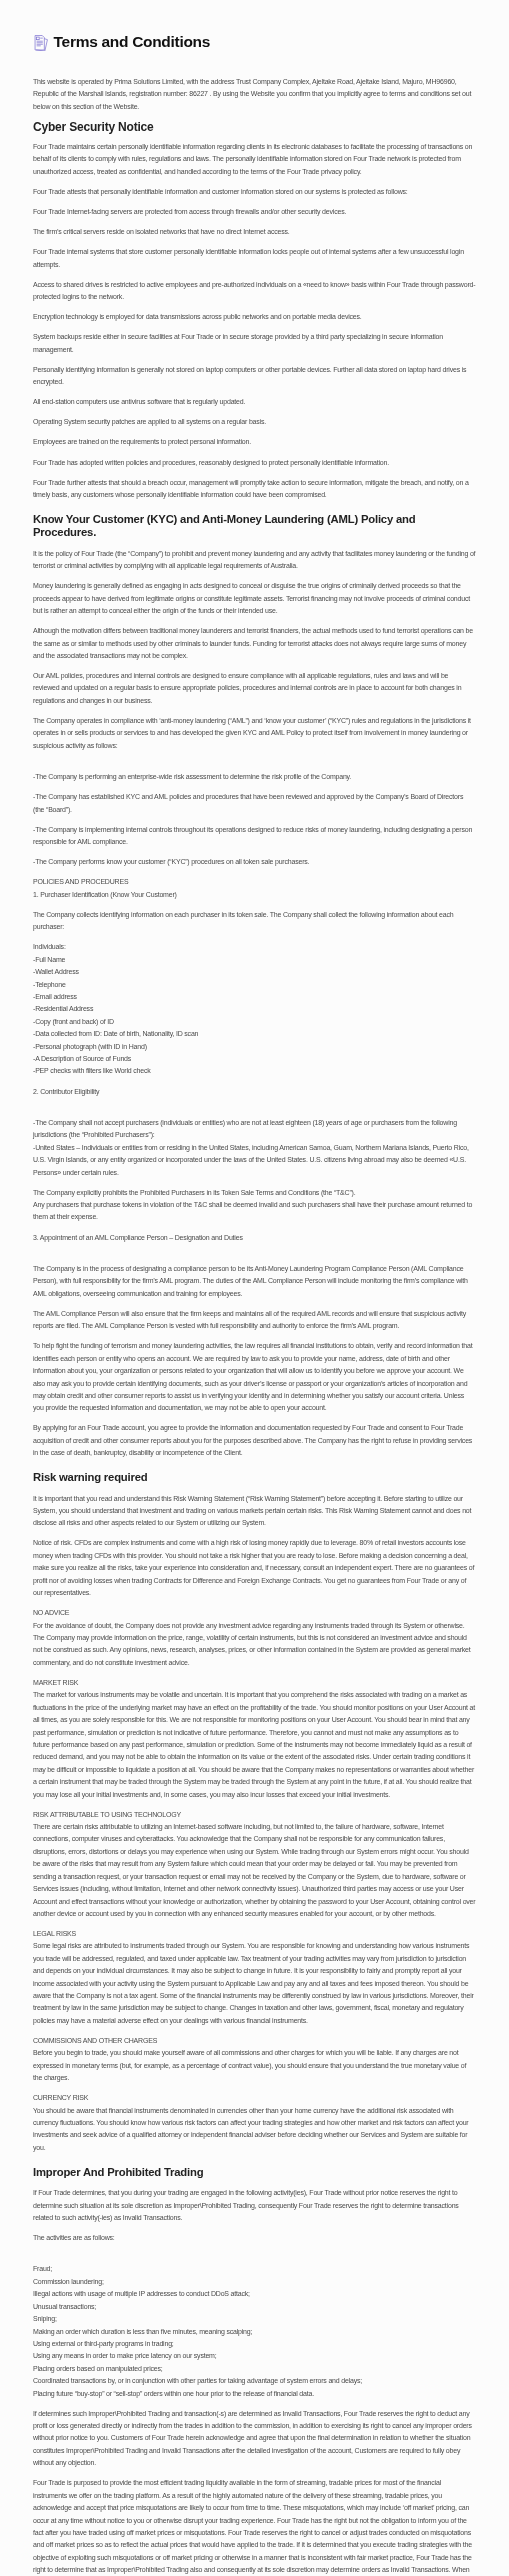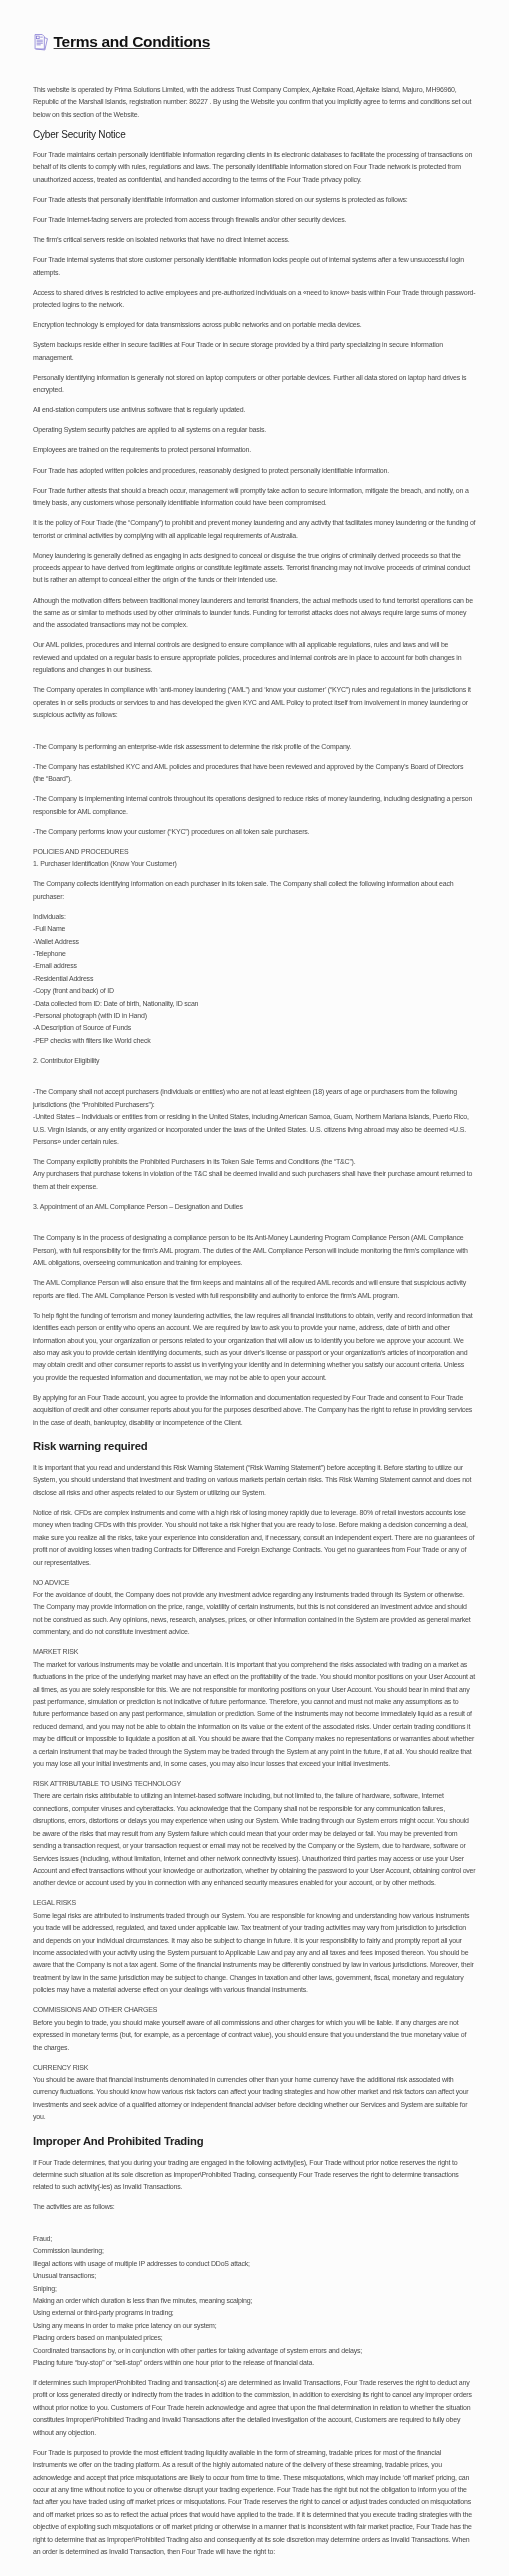"Terms and Conditions" .title-row { align-items: flex-start -> flex-end; margin-bottom: 33px -> 25px; text-decoration: underline -> none }
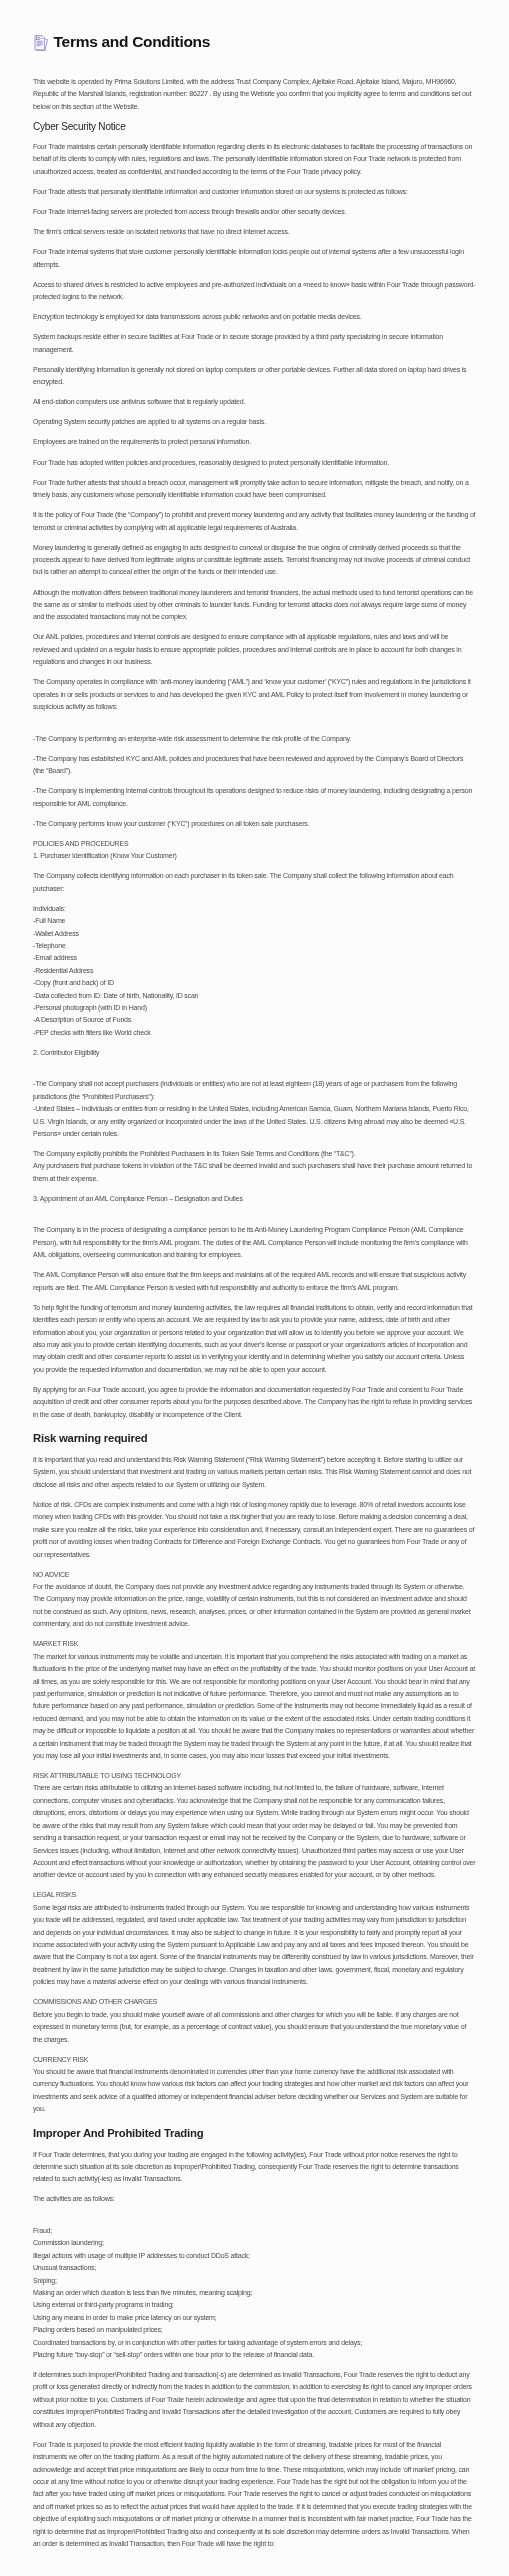"Cyber Security Notice" .minor-heading { font-size: 10px -> 12px; font-weight: 400 -> 700 }
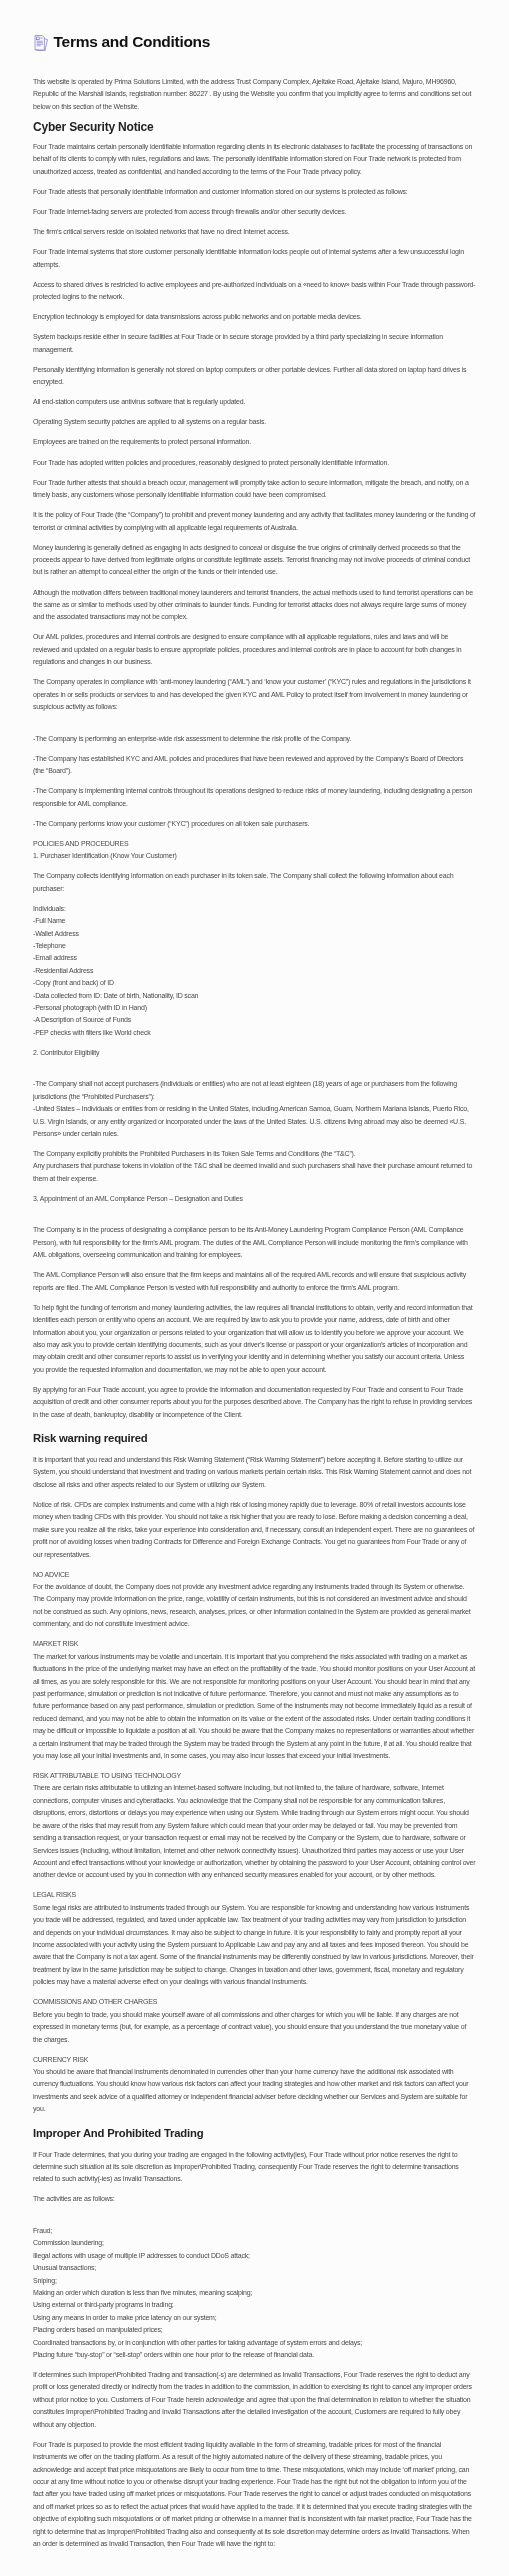"Know Your Customer (KYC) and" h2 { html: none -> <h2>Know Your Customer (KYC) and Anti-Money Laundering (AML) Policy and Procedures.</h2> }
